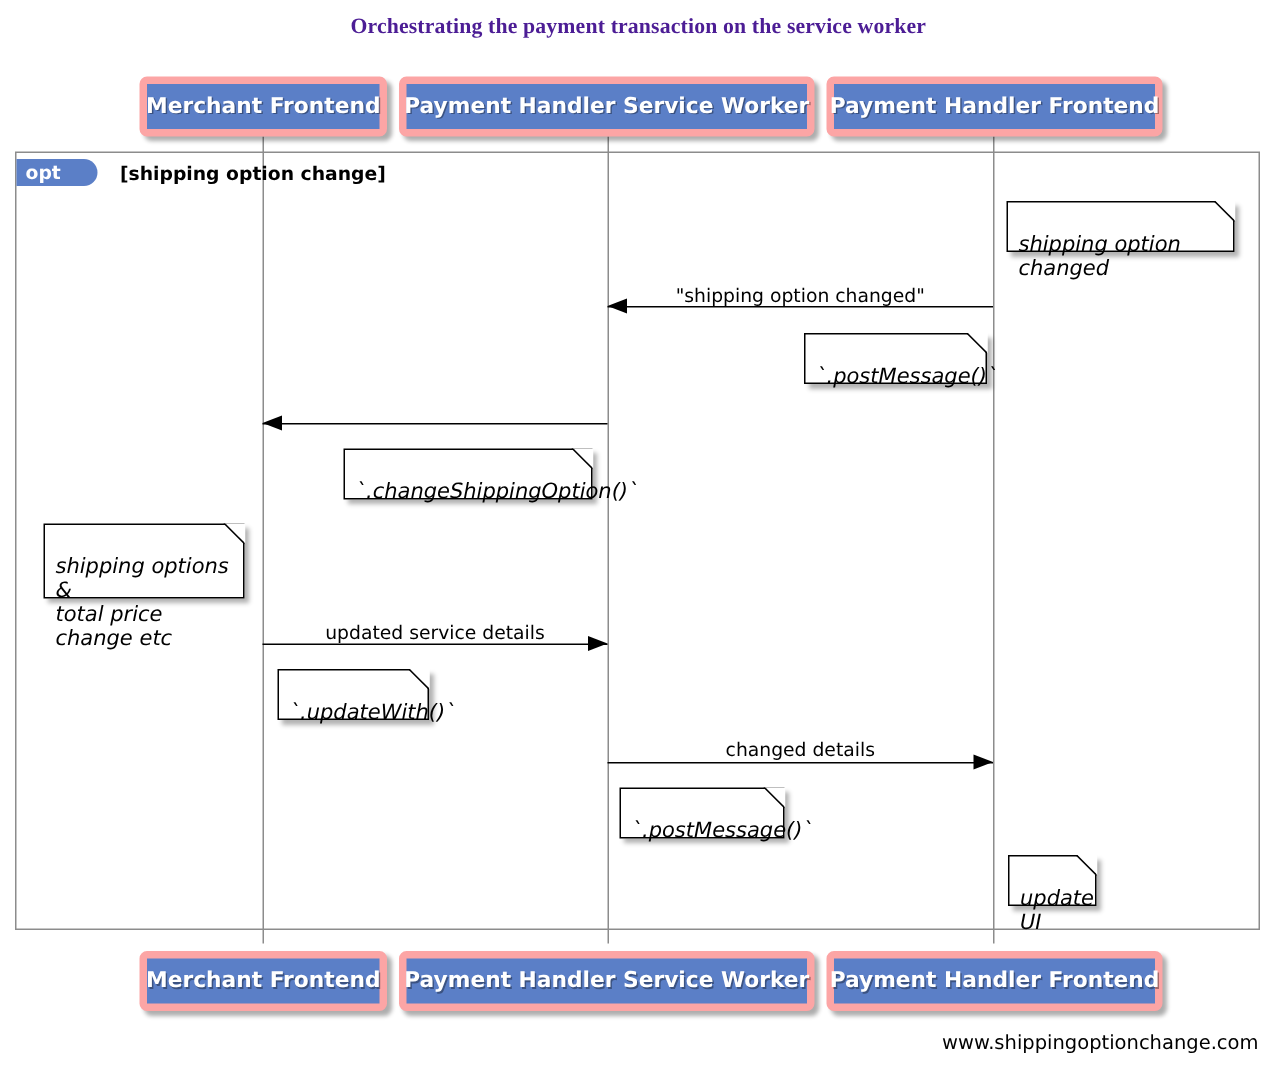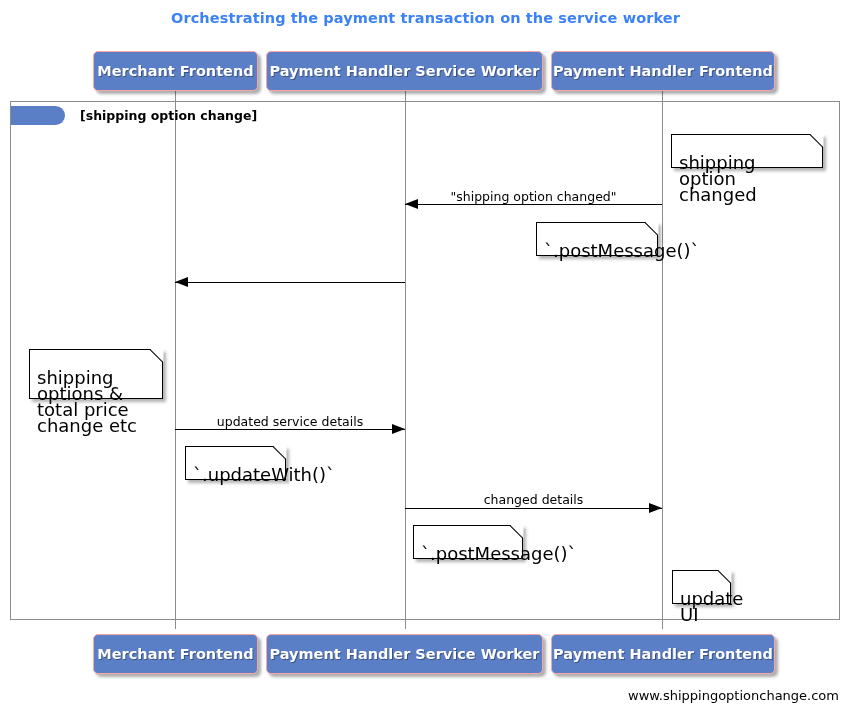"Orchestrating the payment transaction on" .diagram-title { color: #3b82f6 -> #4c1d95; font-family: none -> Liberation Serif, serif }
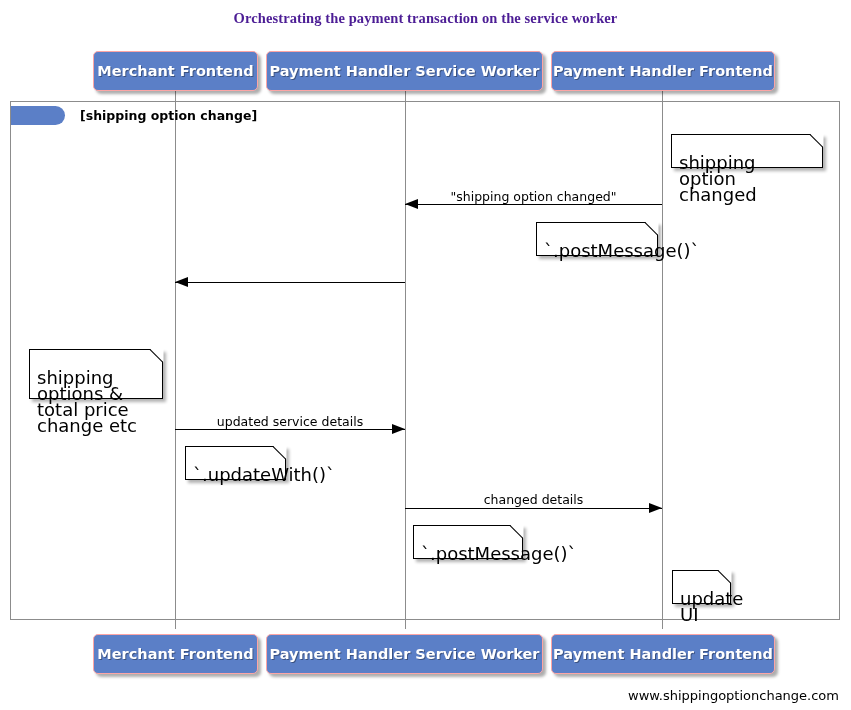"Merchant Frontend" .participant { border: 1px solid #fca5a5 -> 5px solid #fca5a5 }
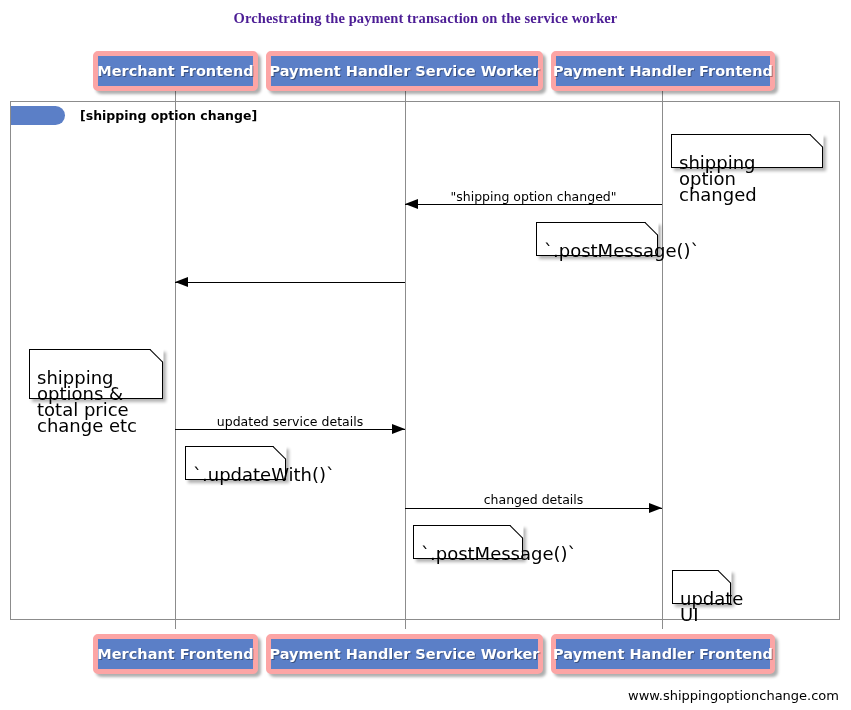"opt" .frame-tab { padding: 17px 8px 2px 6px -> 1px 8px 2px 6px }
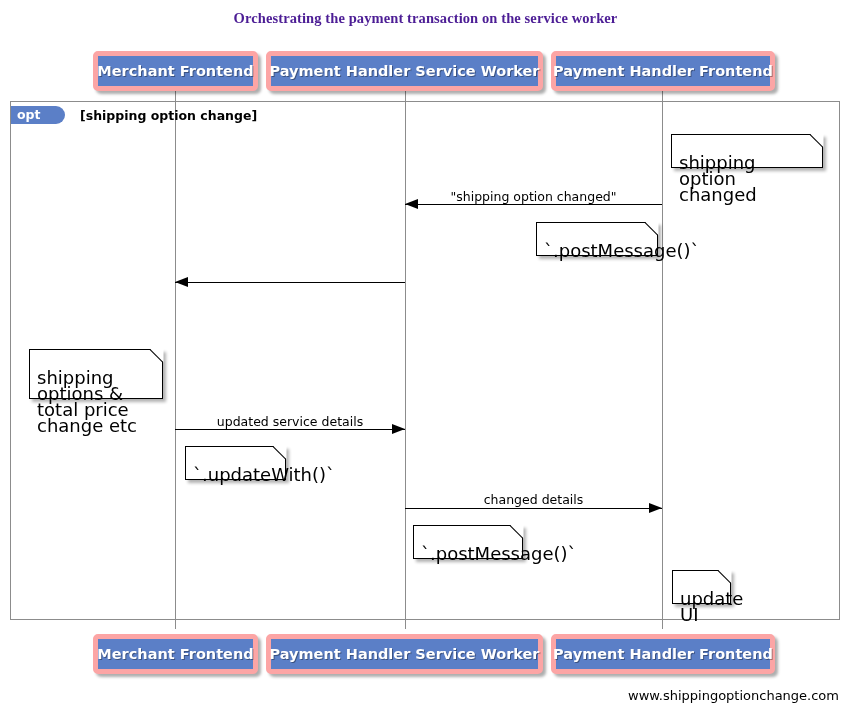"shipping option changed" .note { font-size: 18px -> 14px; font-style: none -> italic }
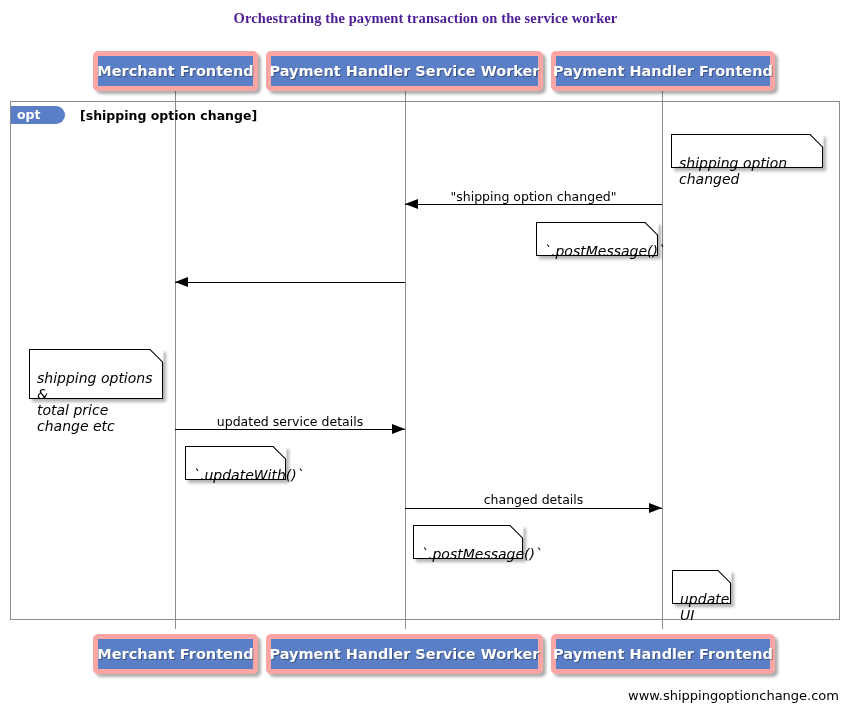"`.changeShippingOption()`" div.note { html: none -> <div> <span>`.changeShippingOption()`</span> <span></span> <span></span> </div> }
